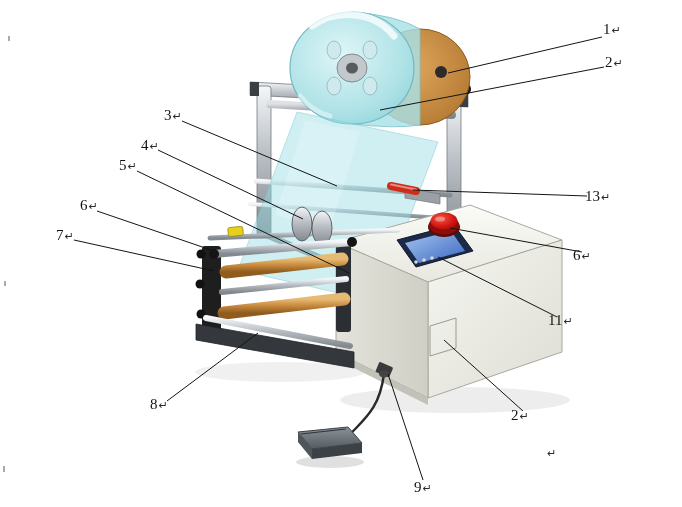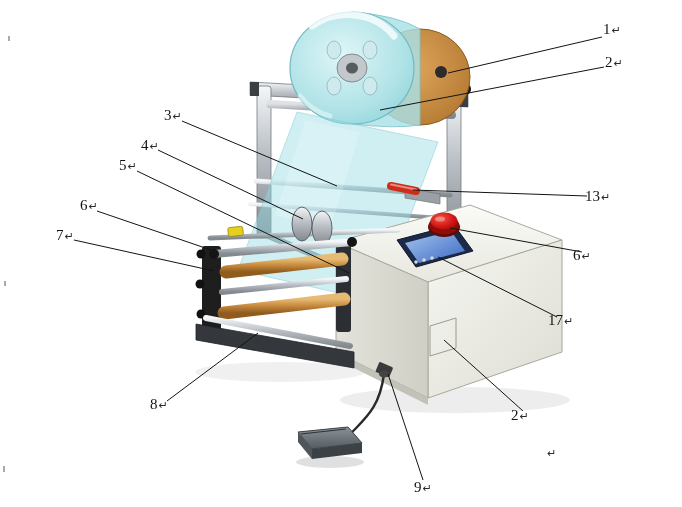"17" span.num { text: 17 -> 11 }
